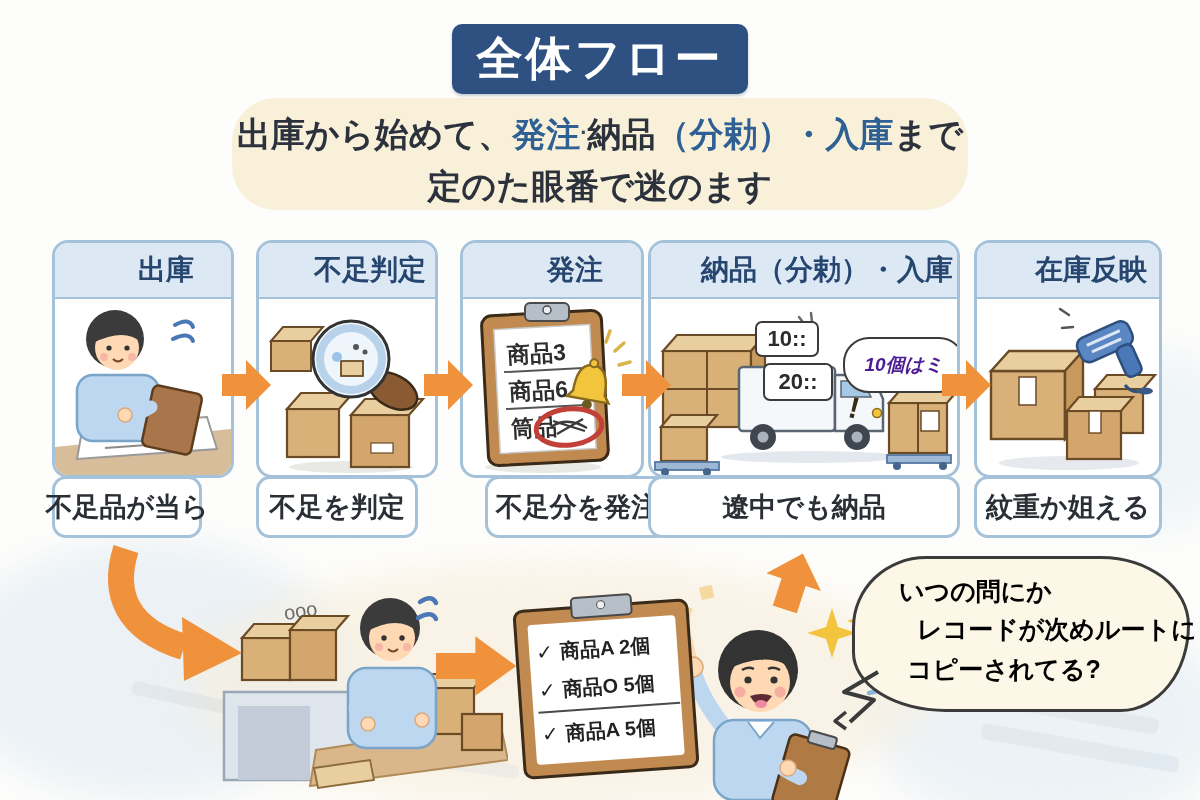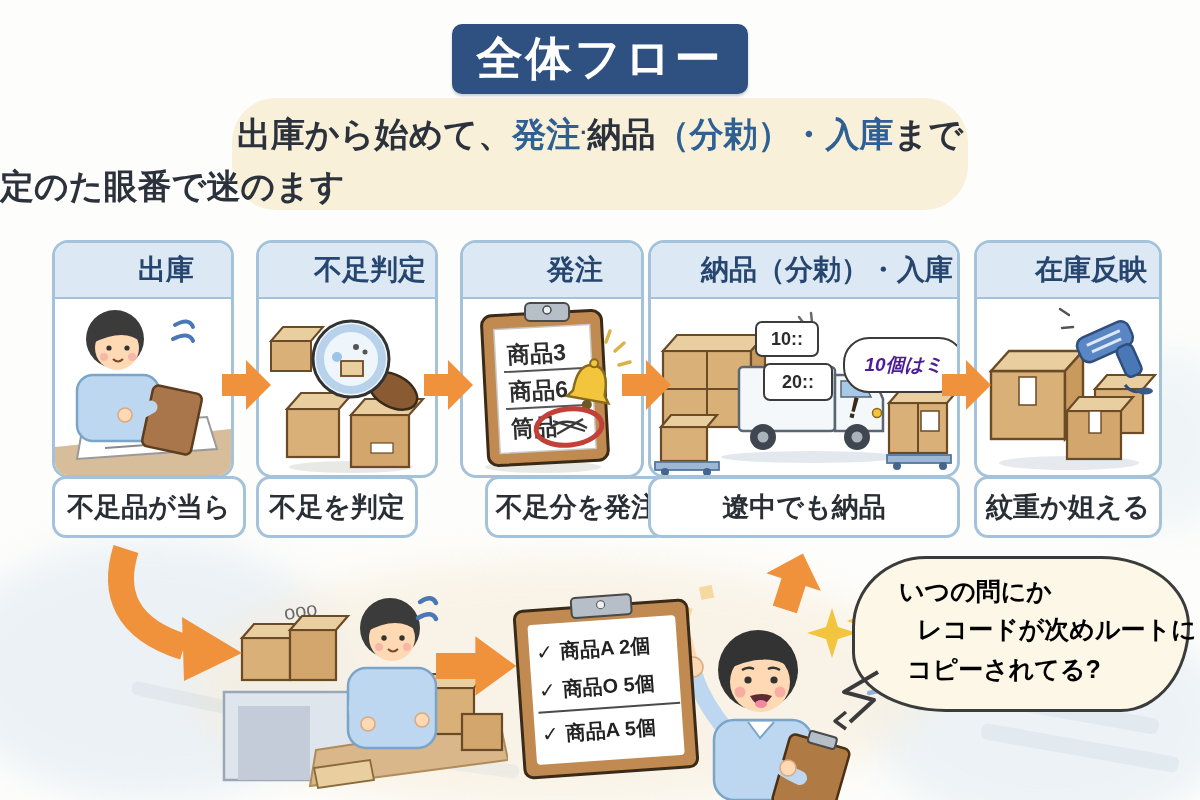"定のた眼番で迷のます" .sub-line2 { text-align: left -> center }
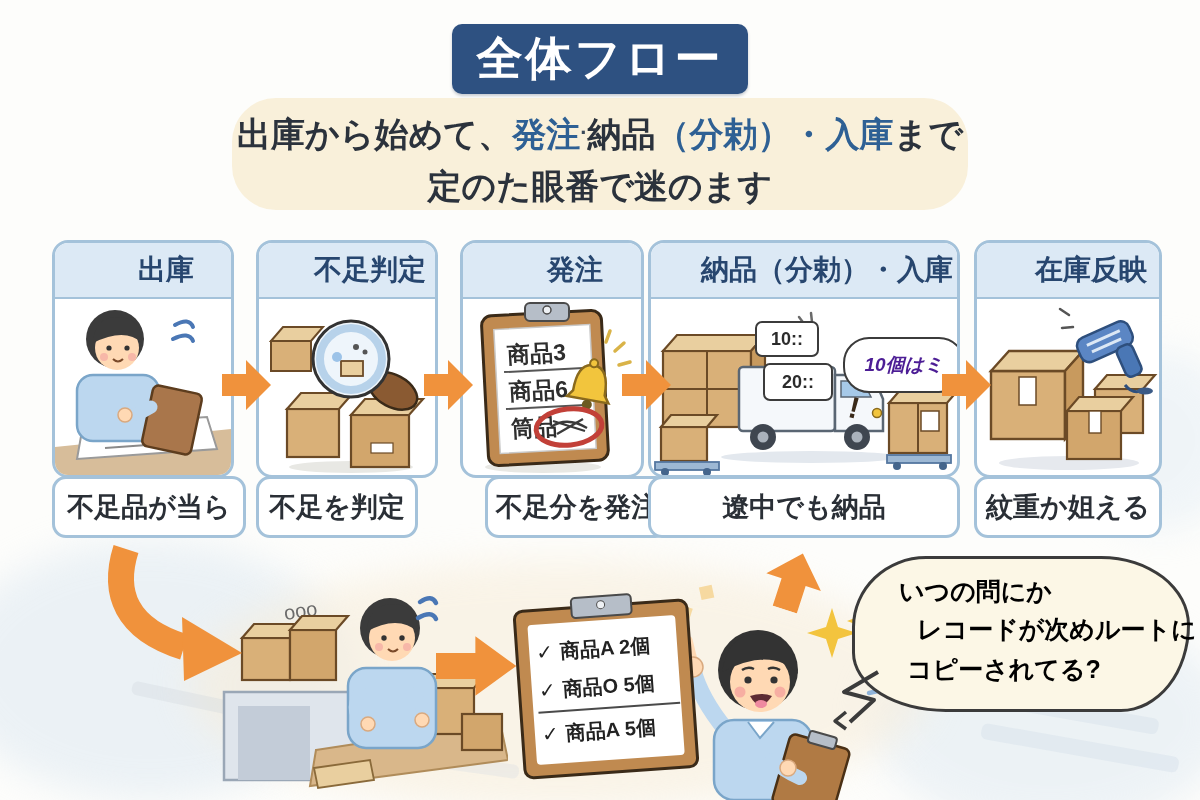"10::" .tag { font-size: 18px -> 22px }
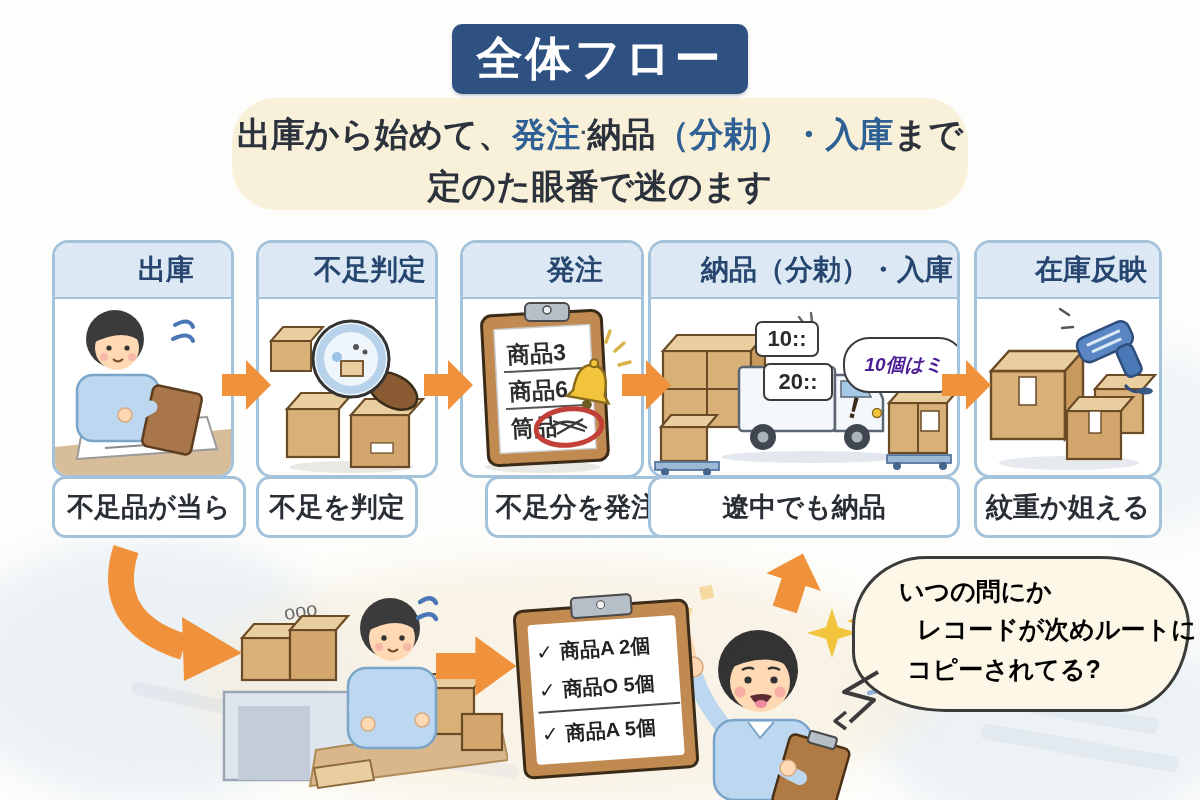"不足品が当ら" div.cap { width: 194px -> 150px }
